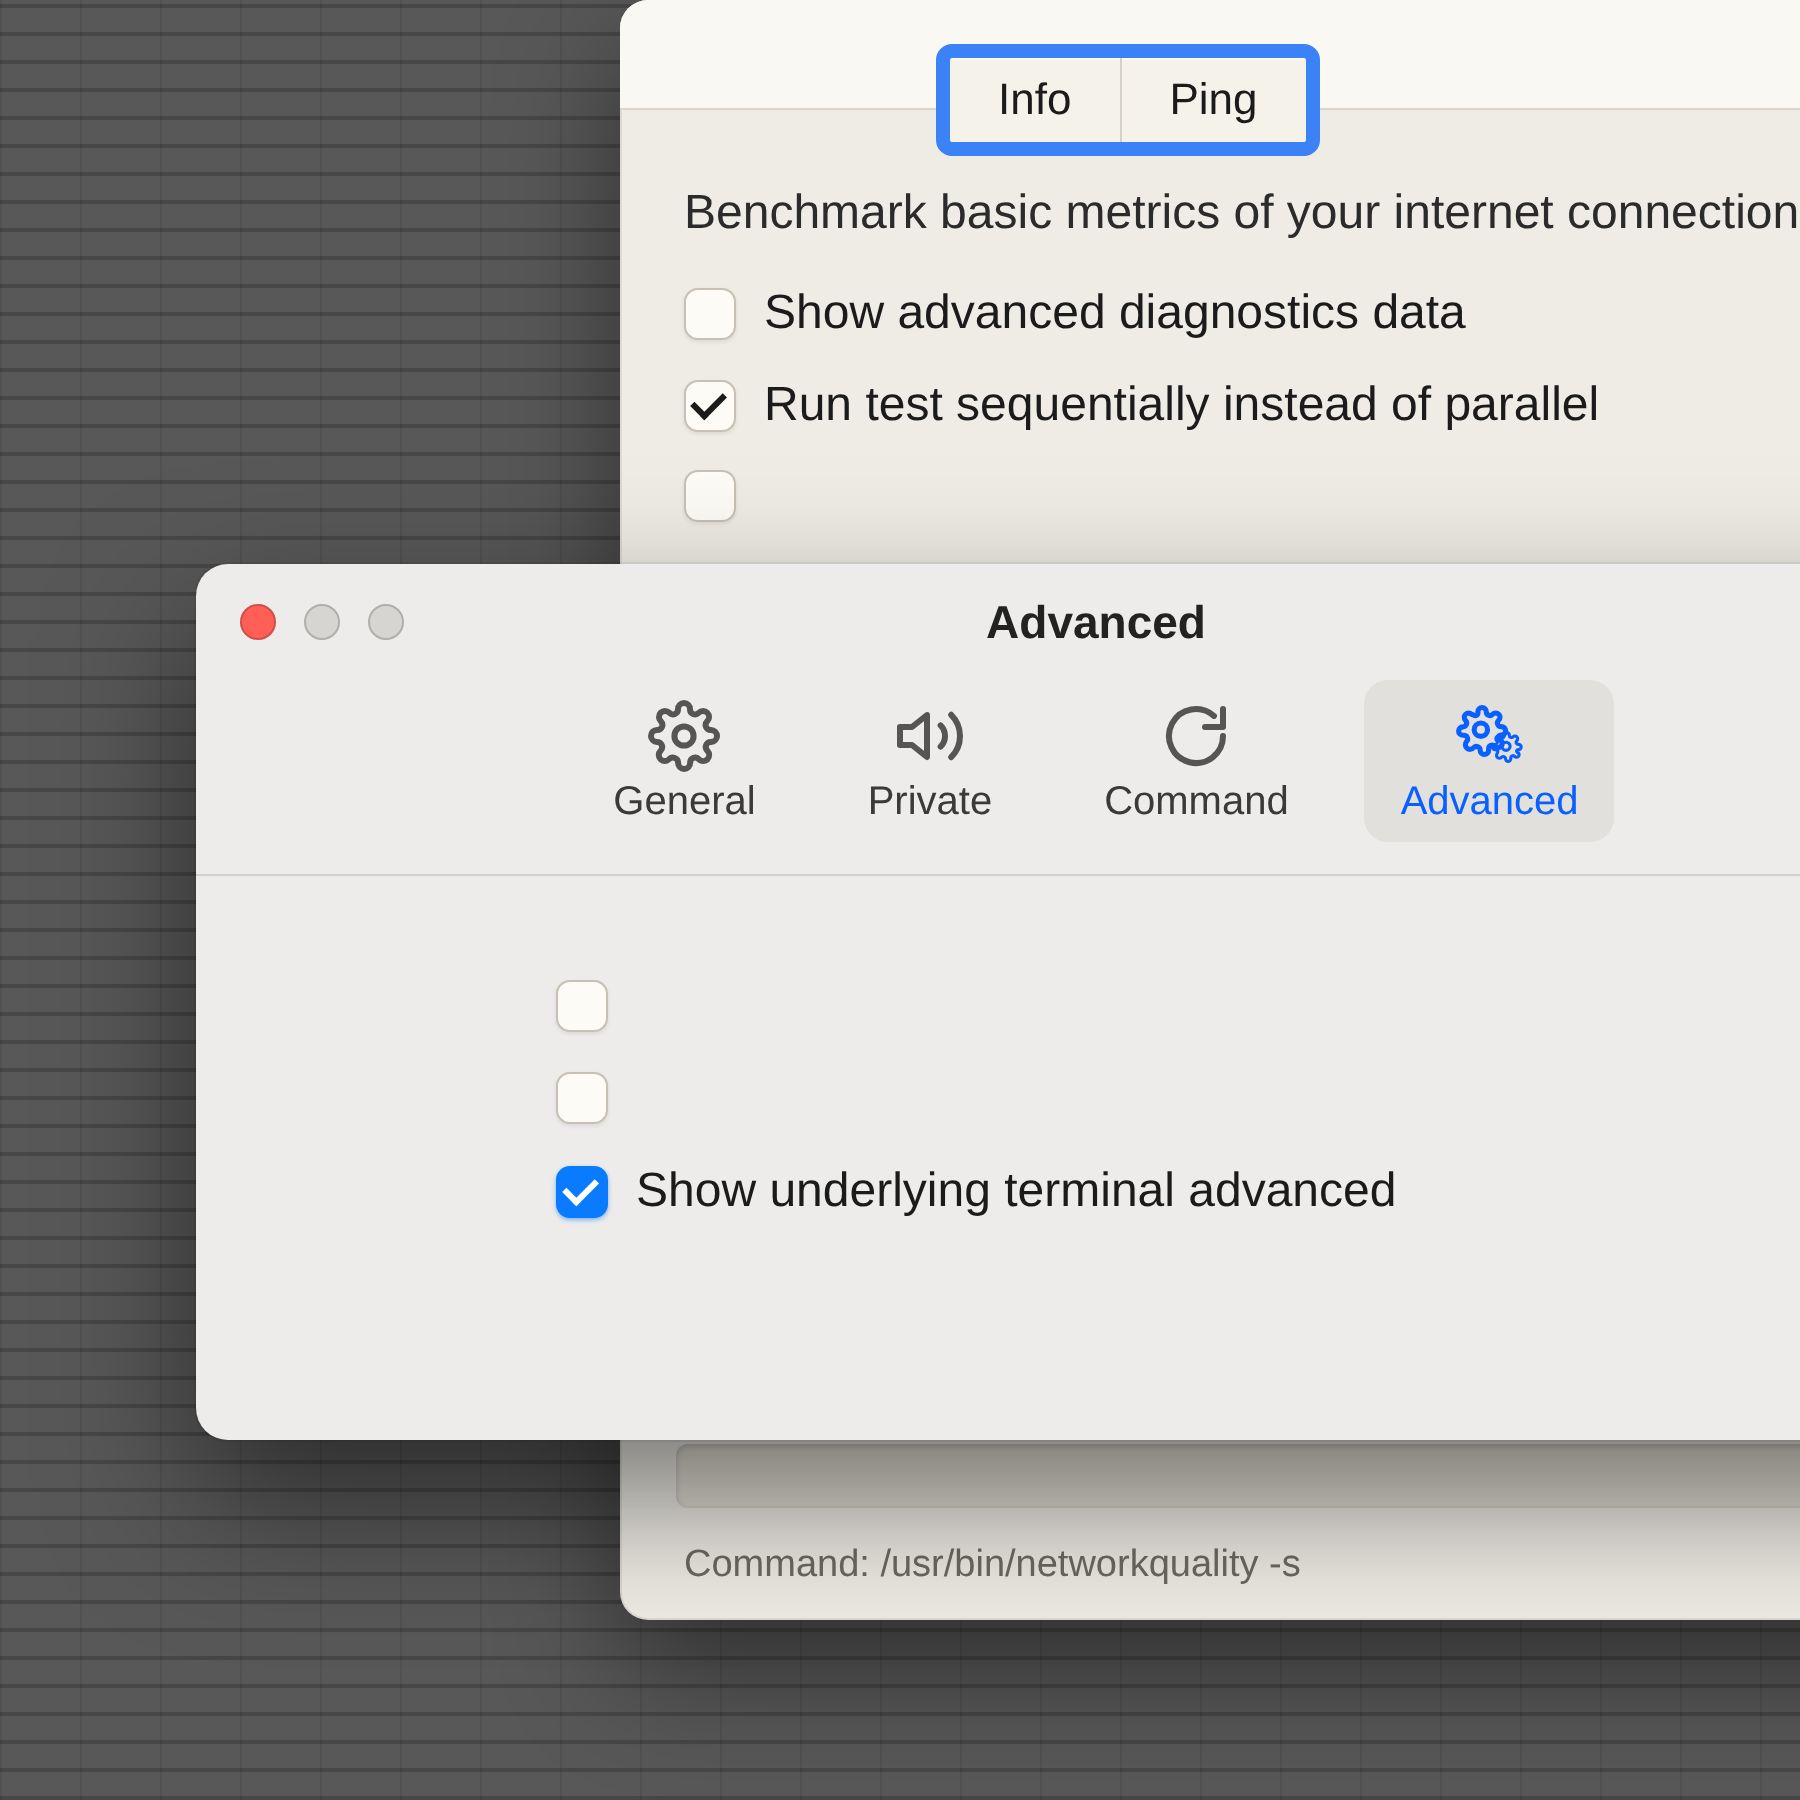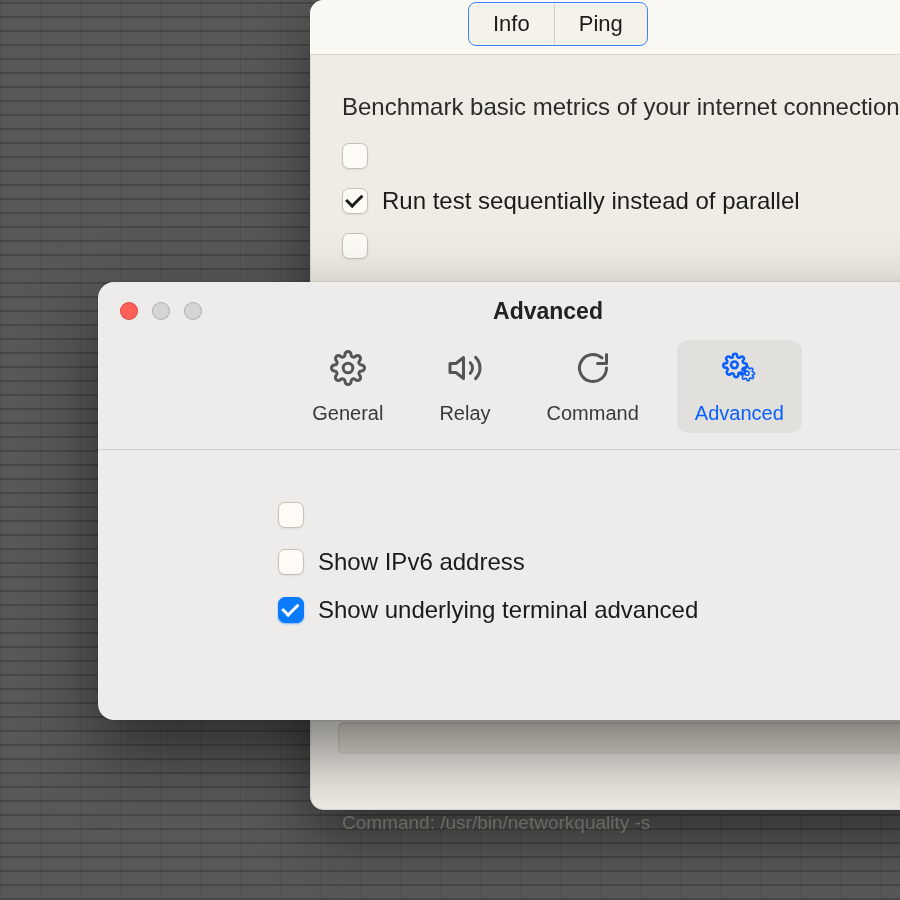"Info" .segcontrol { border: 1px solid #3b82f6 -> 7px solid #3b82f6; top: 2px -> 22px }
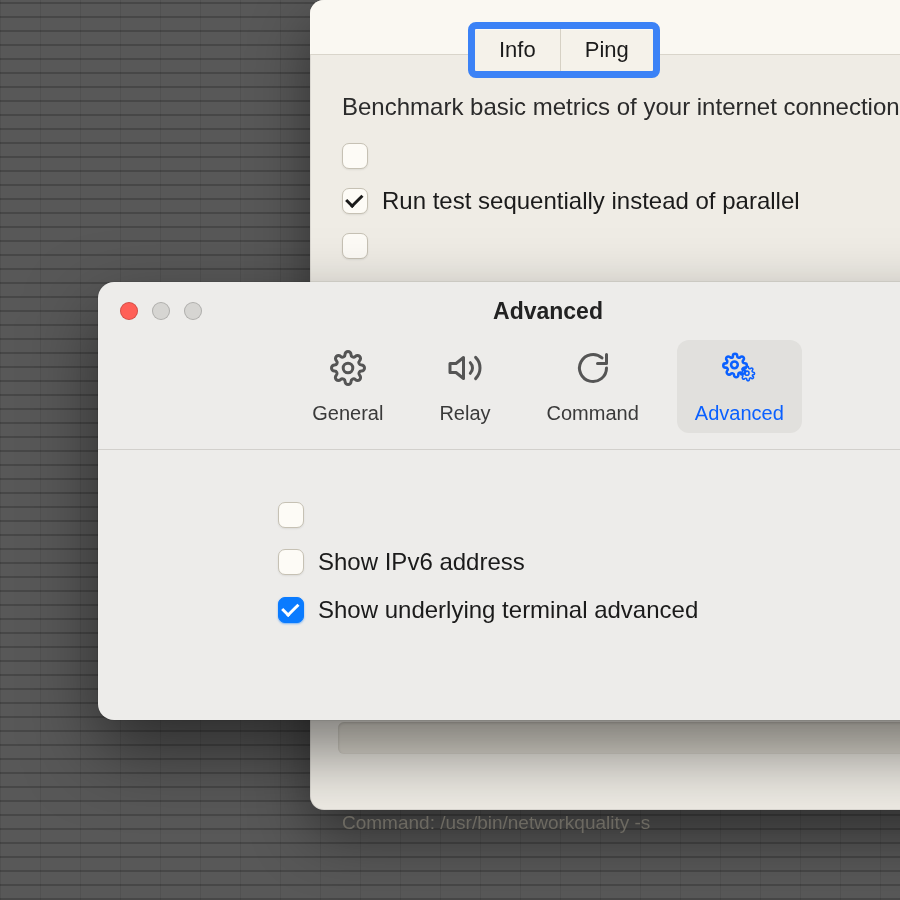"Show advanced diagnostics data" div.cb-label { html: none -> <div>Show advanced diagnostics data</div> }
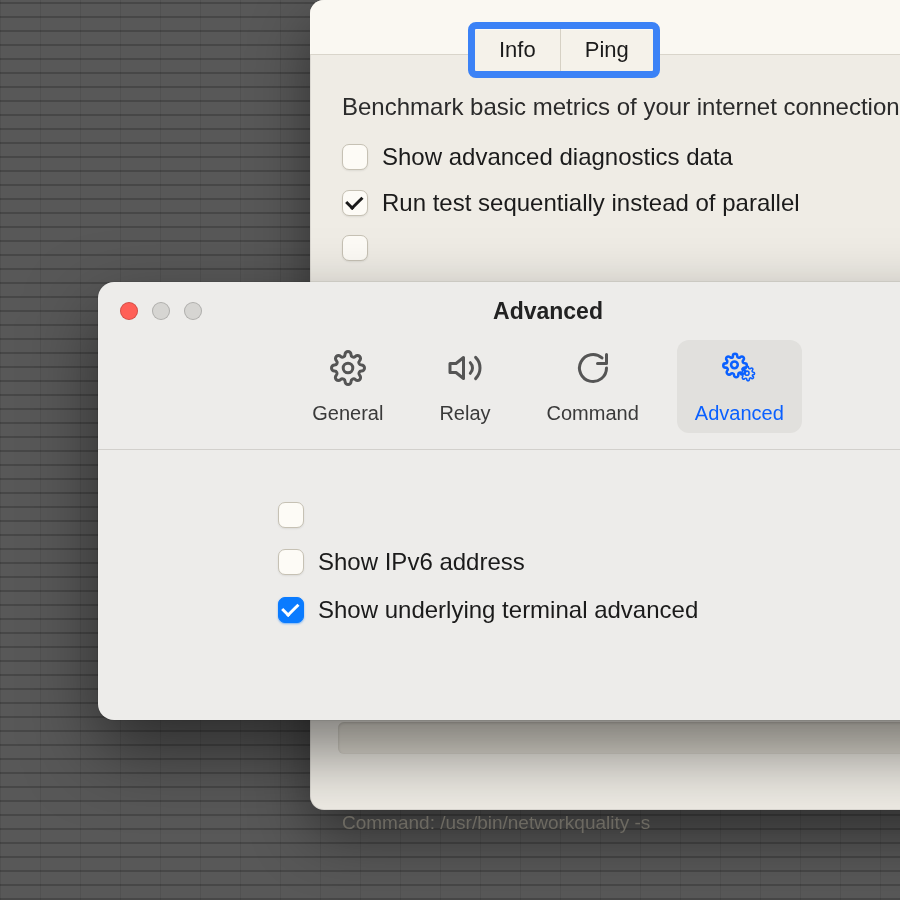"General" .toolbtn { gap: 16px -> 4px }
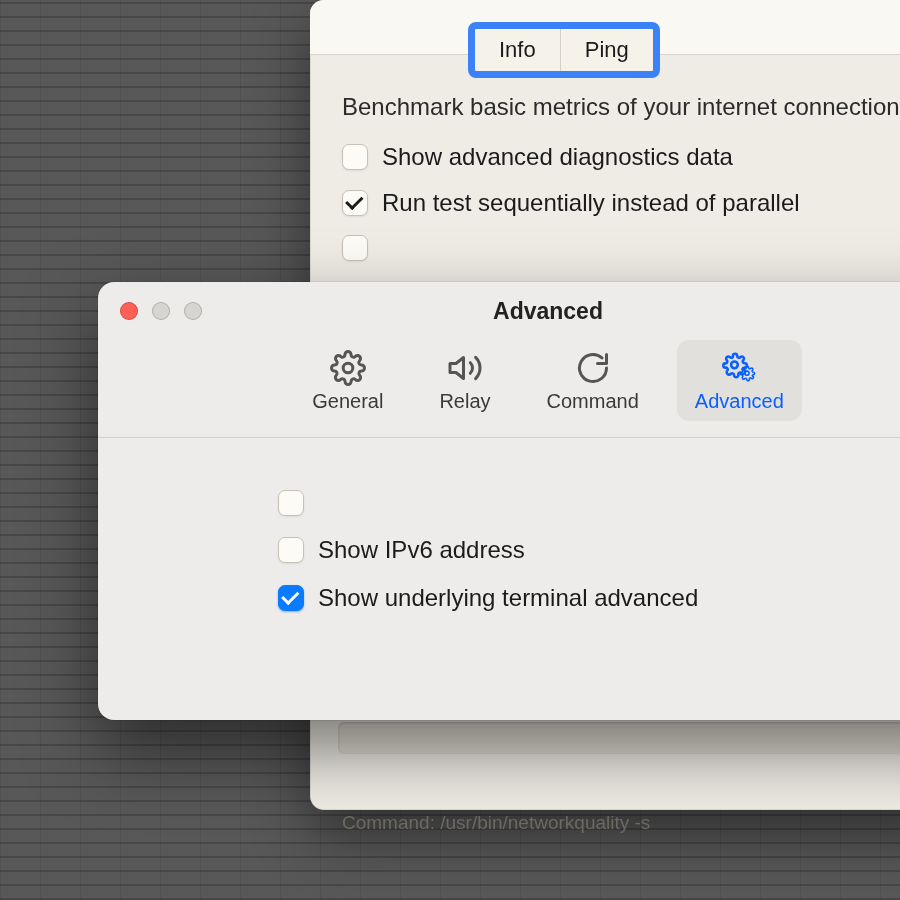"Relay" span { text: Relay -> Private }
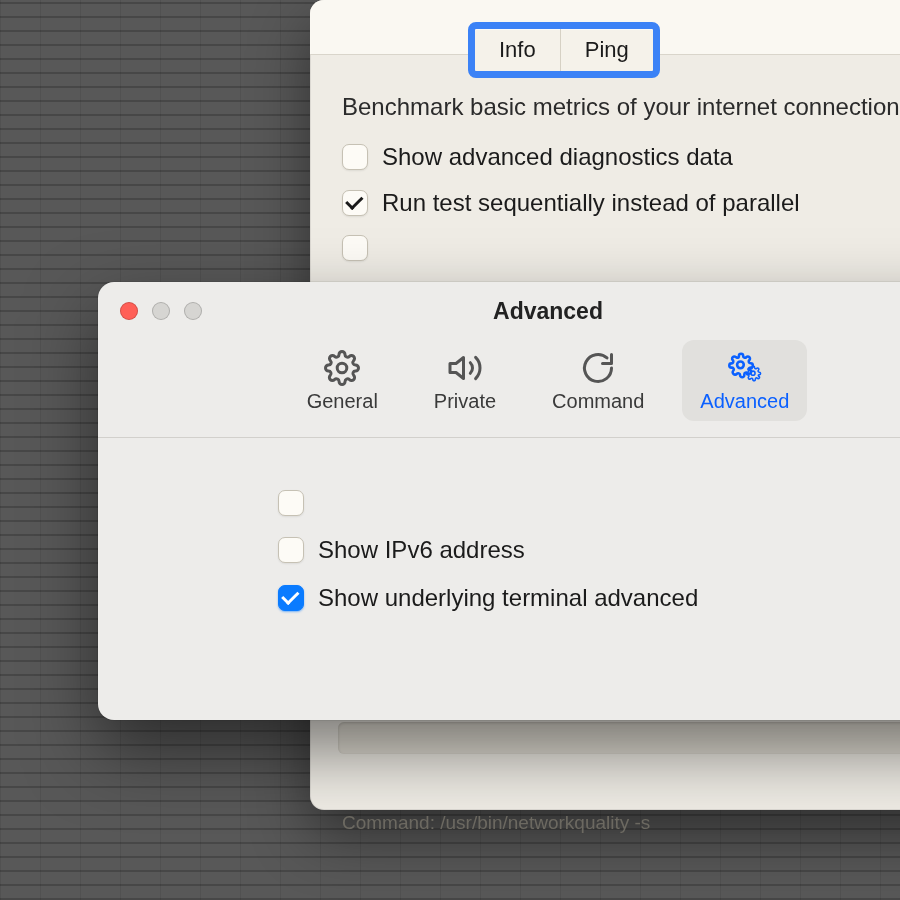"Show IPv6 address" div.cb-label { html: <div>Show IPv6 address</div> -> none }
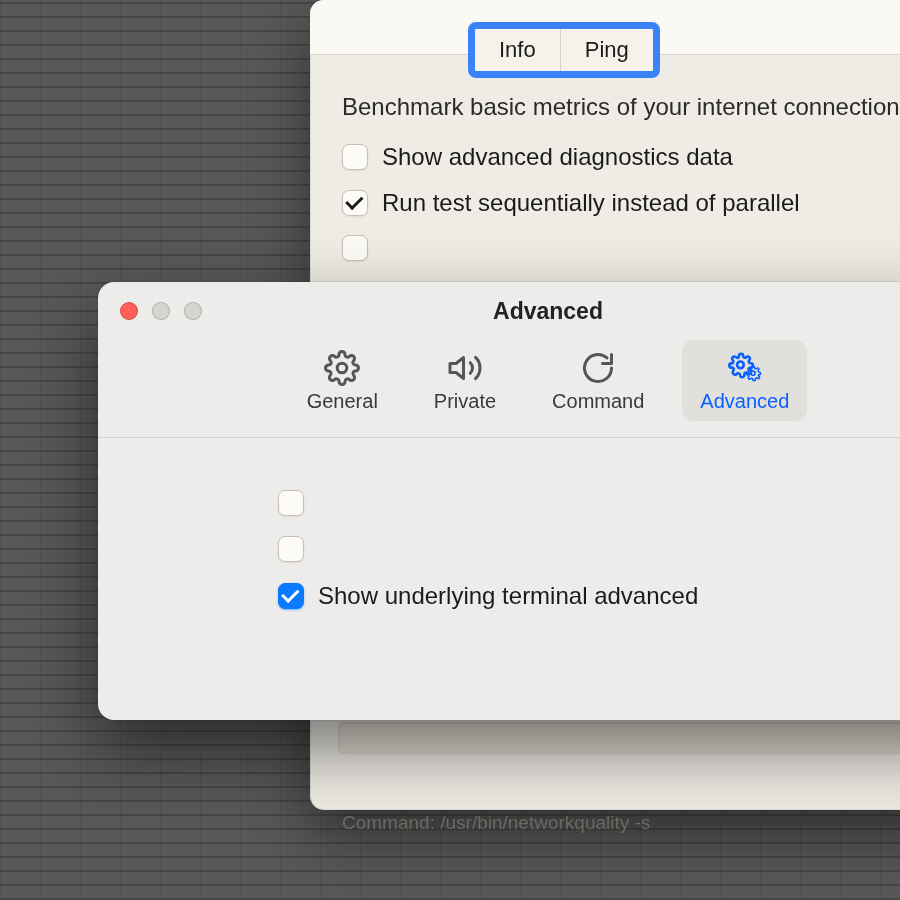"Command: /usr/bin/networkquality -s" .command-line { margin-top: 40px -> none }
